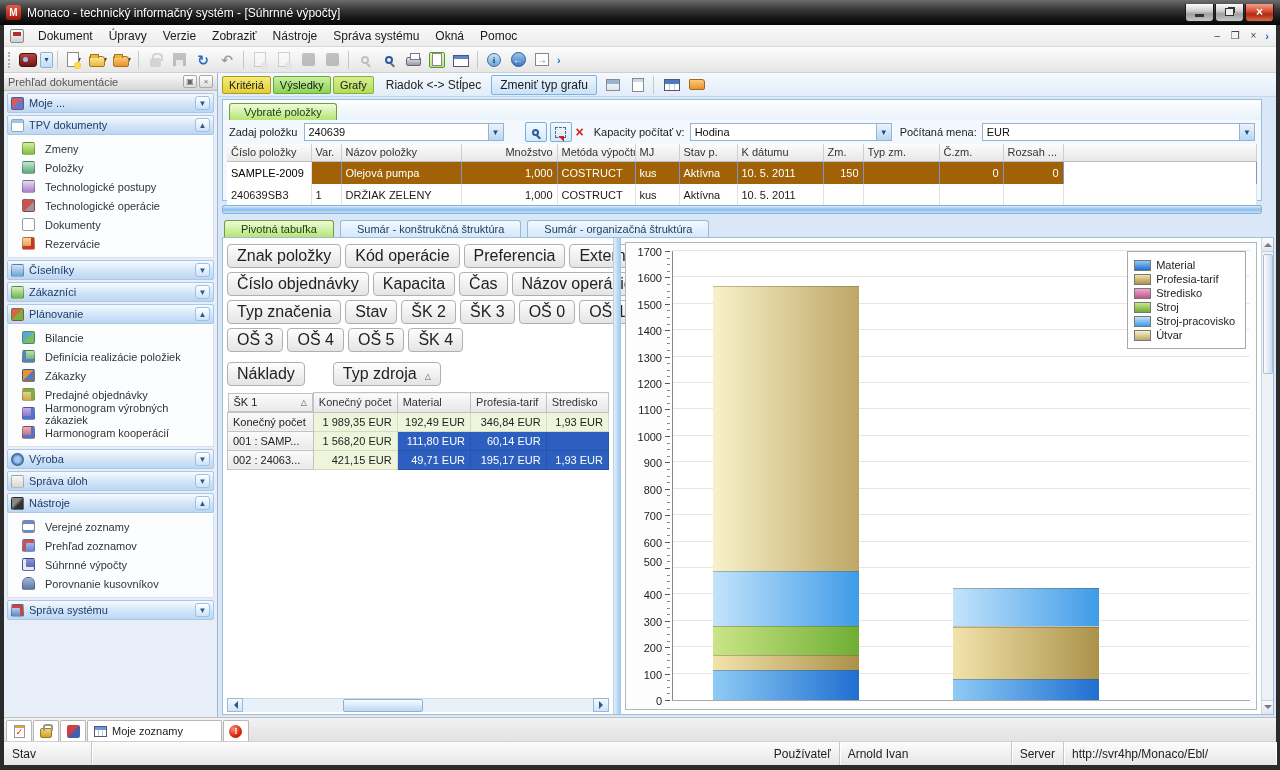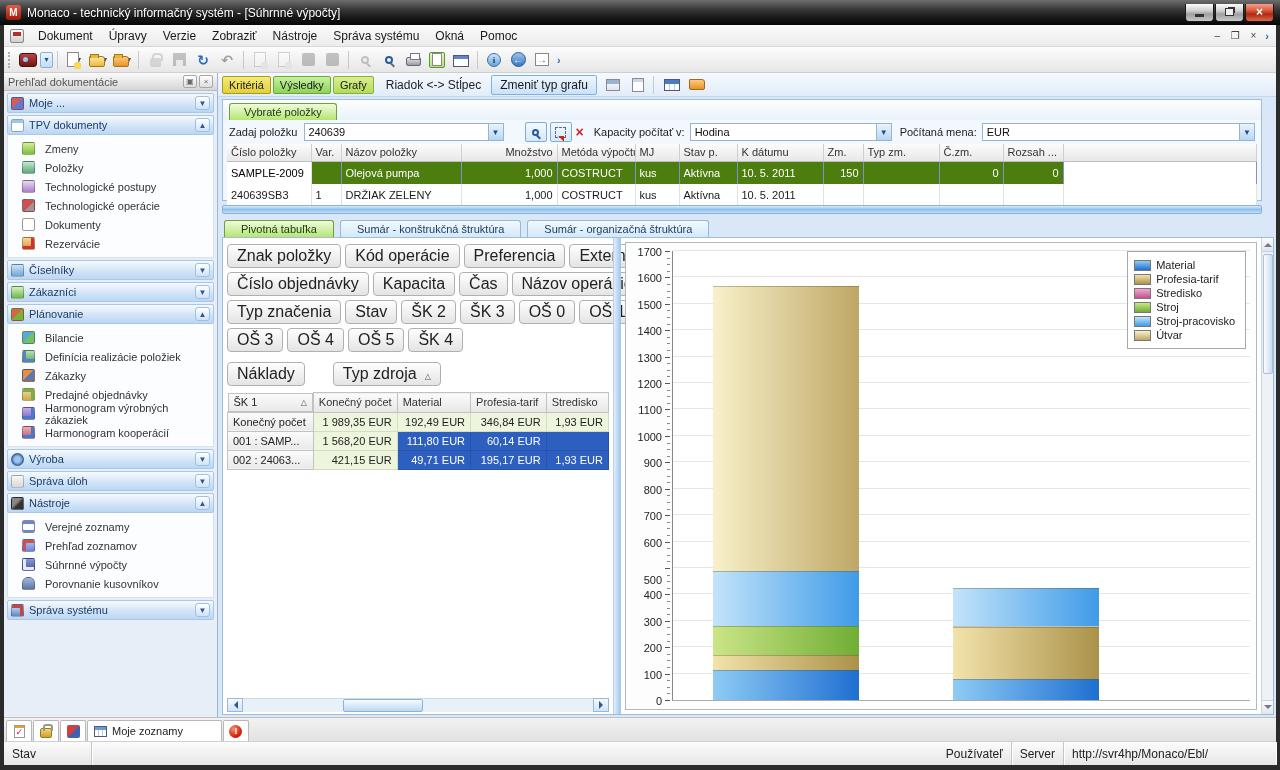"Olejová pumpa" tr.selrow td { background: #4d7c0f -> #a16207 }
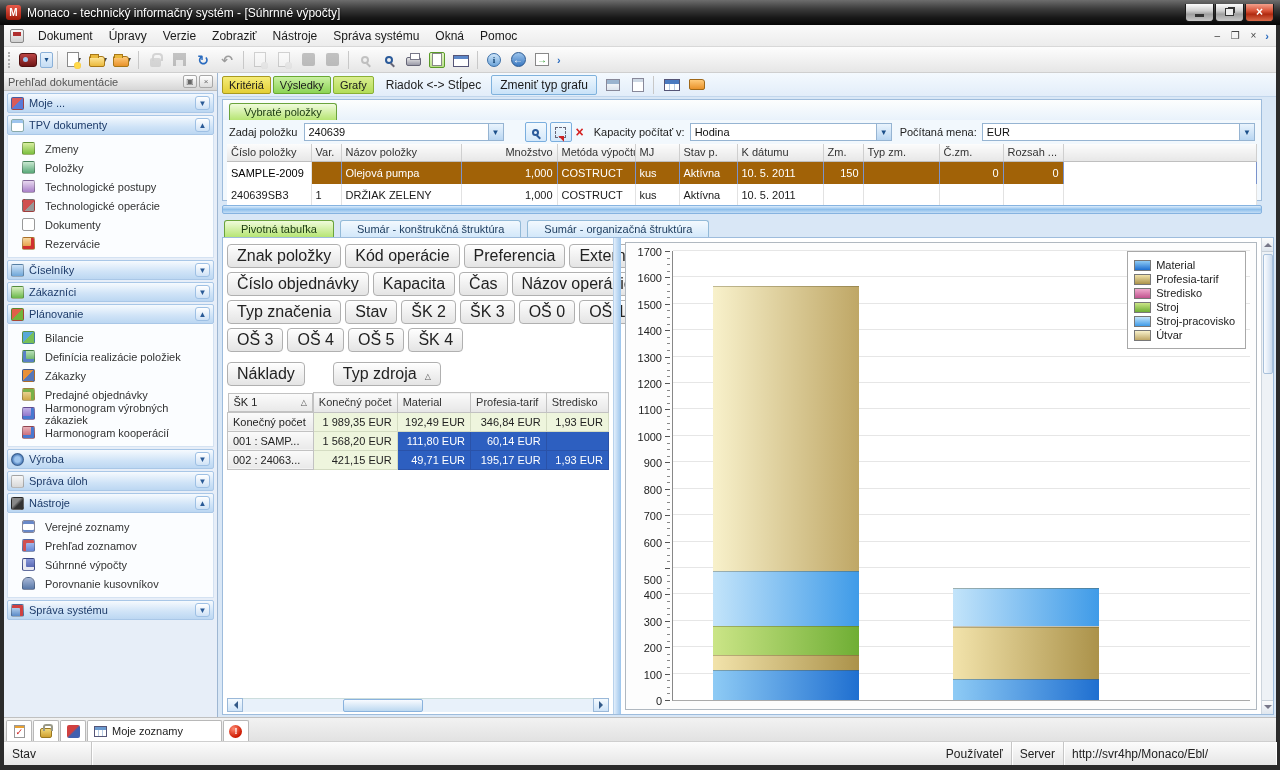"500" div.ylabel { bottom: 115px -> 133px }
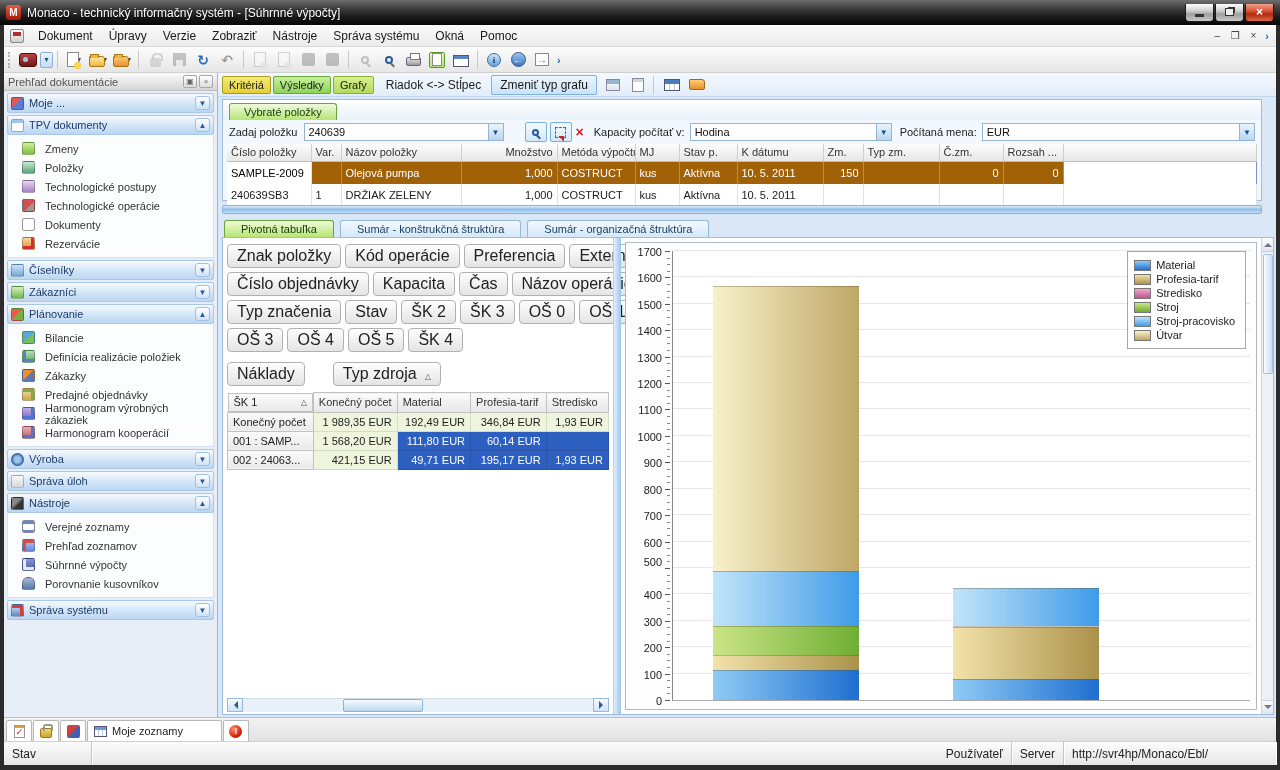"Arnold Ivan" span.sb-cell { html: none -> <span>Arnold Ivan</span> }
